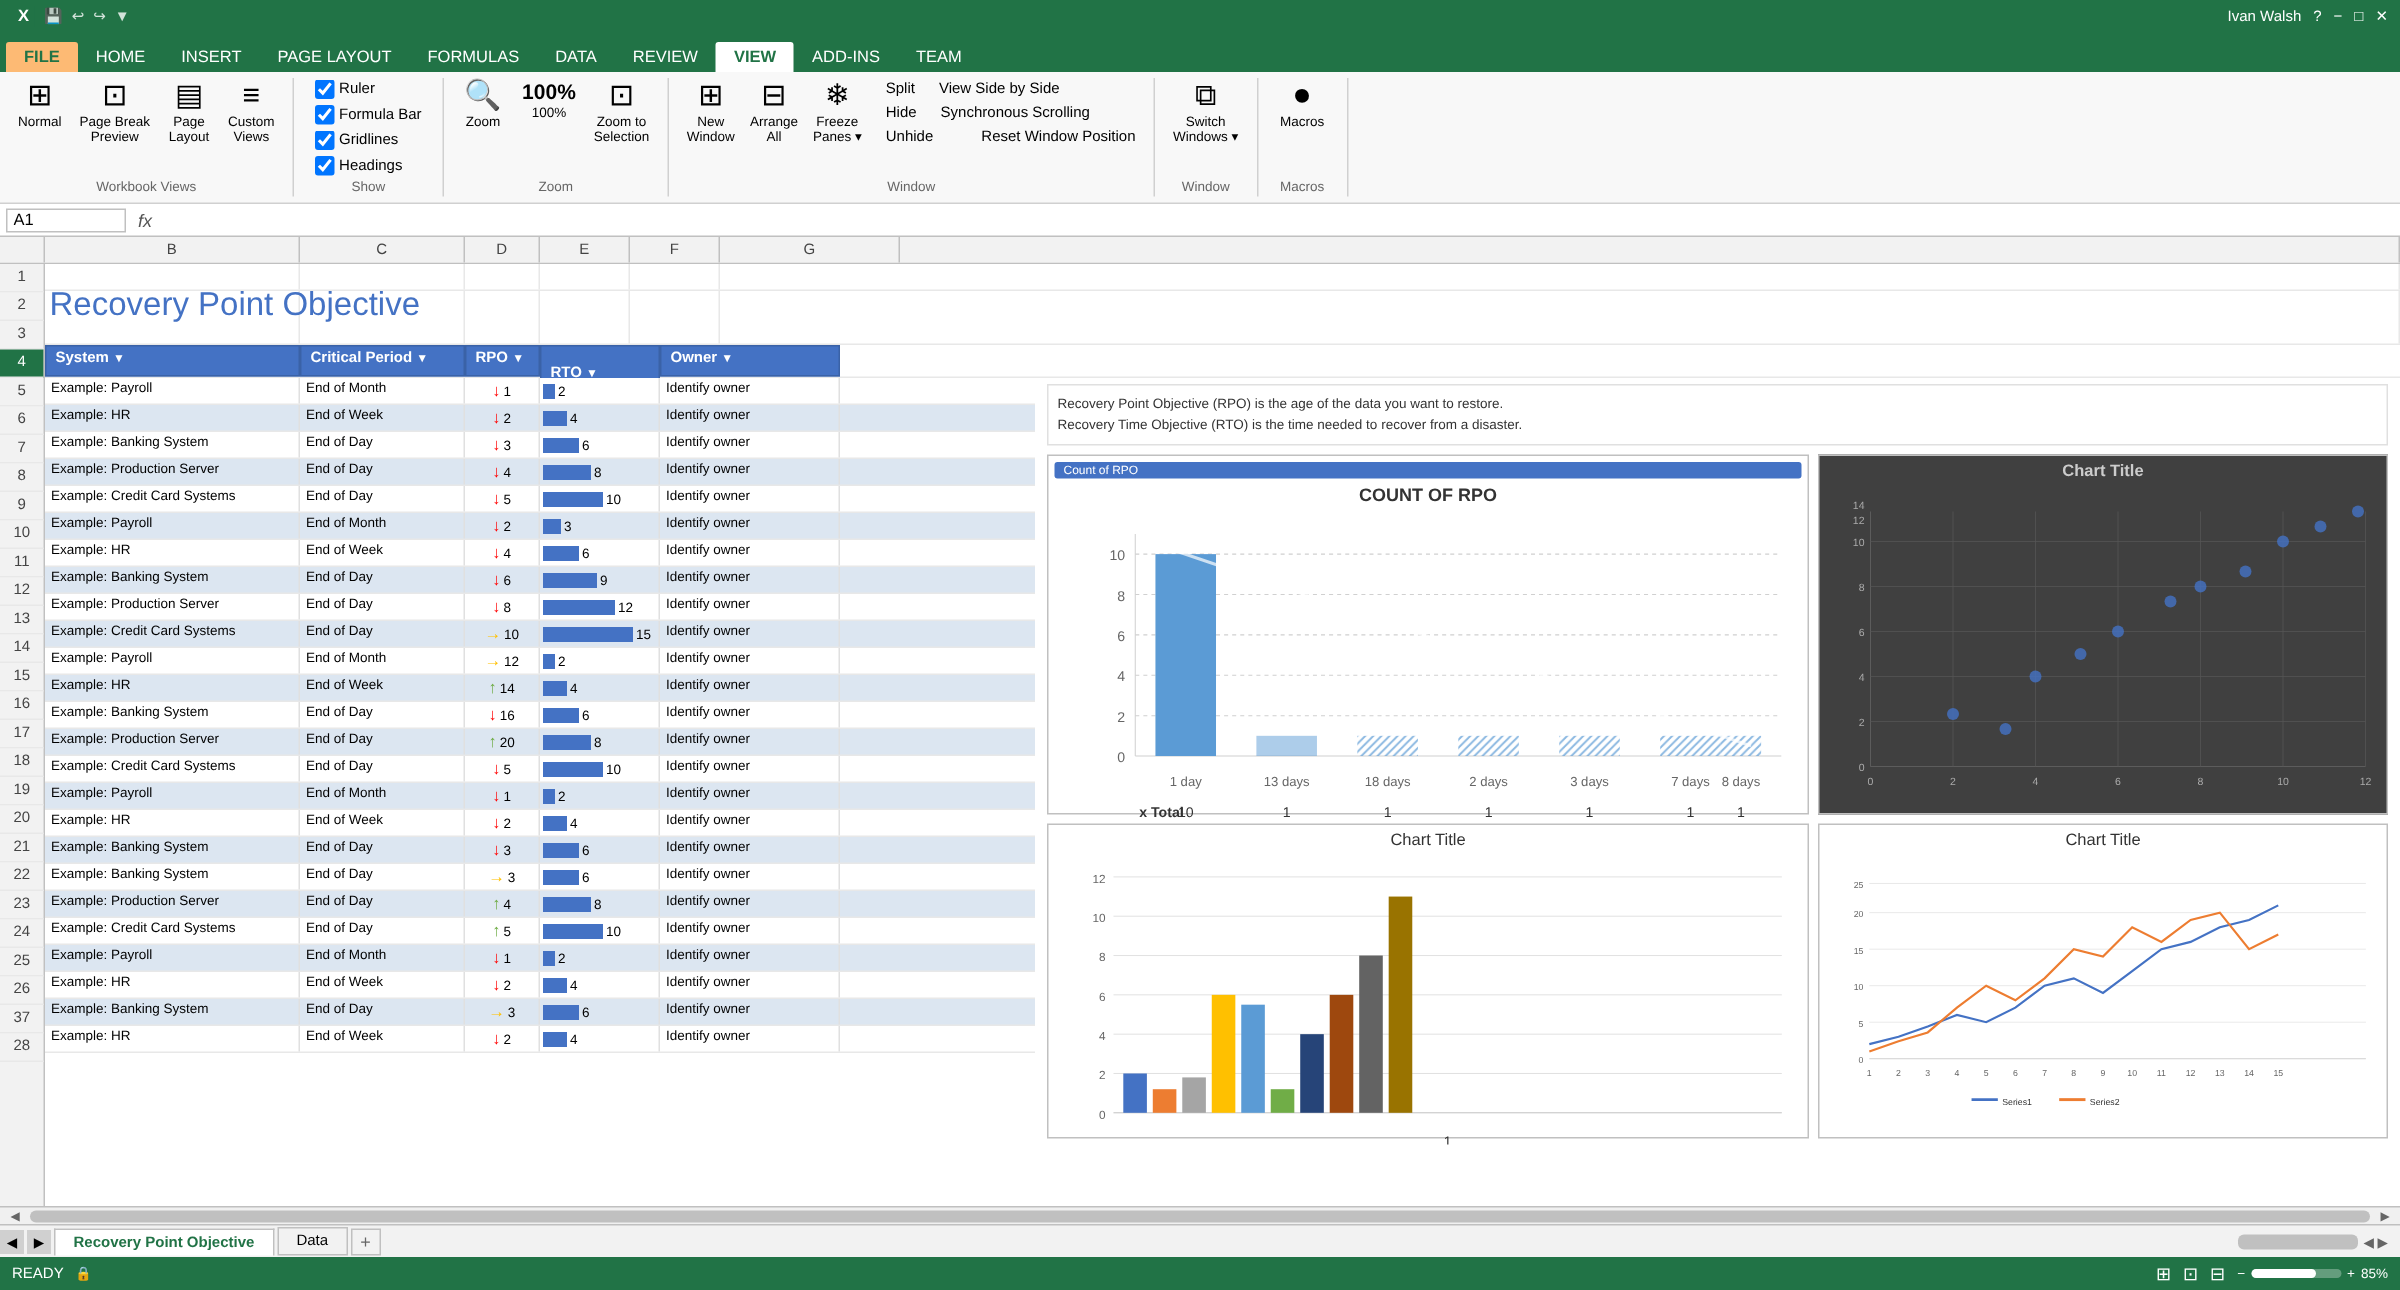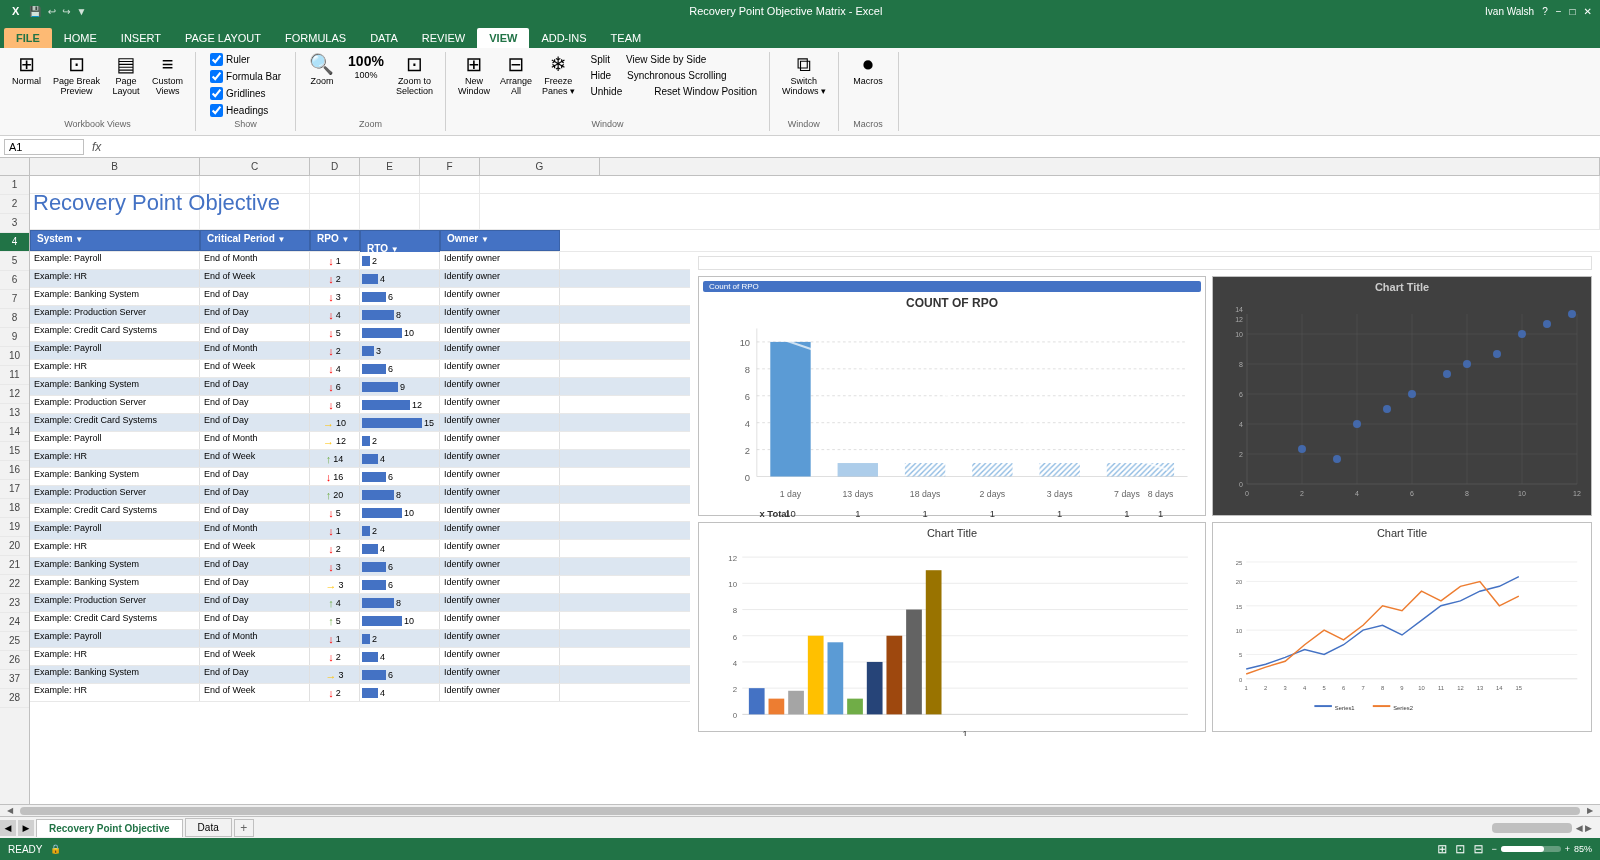"Recovery Point Objective Matrix -" div.title { html: <div>Recovery Point Objective Matrix - Excel</div> -> none }
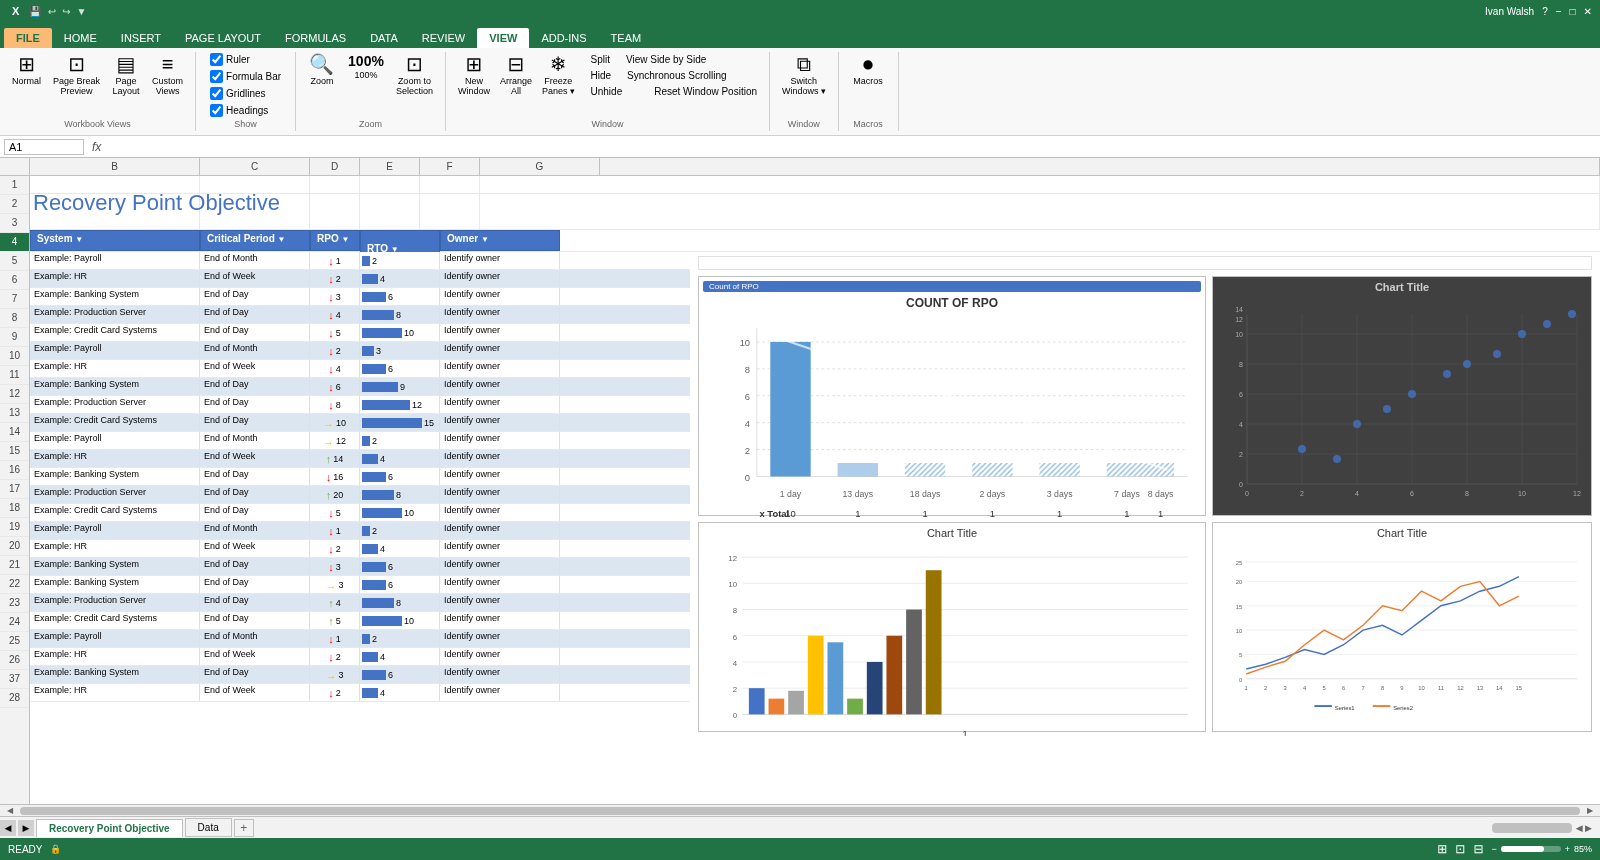"Recovery Point Objective (RPO) is" div { html: none -> <div>Recovery Point Objective (RPO) is the age of the data you want to restore.</div> }
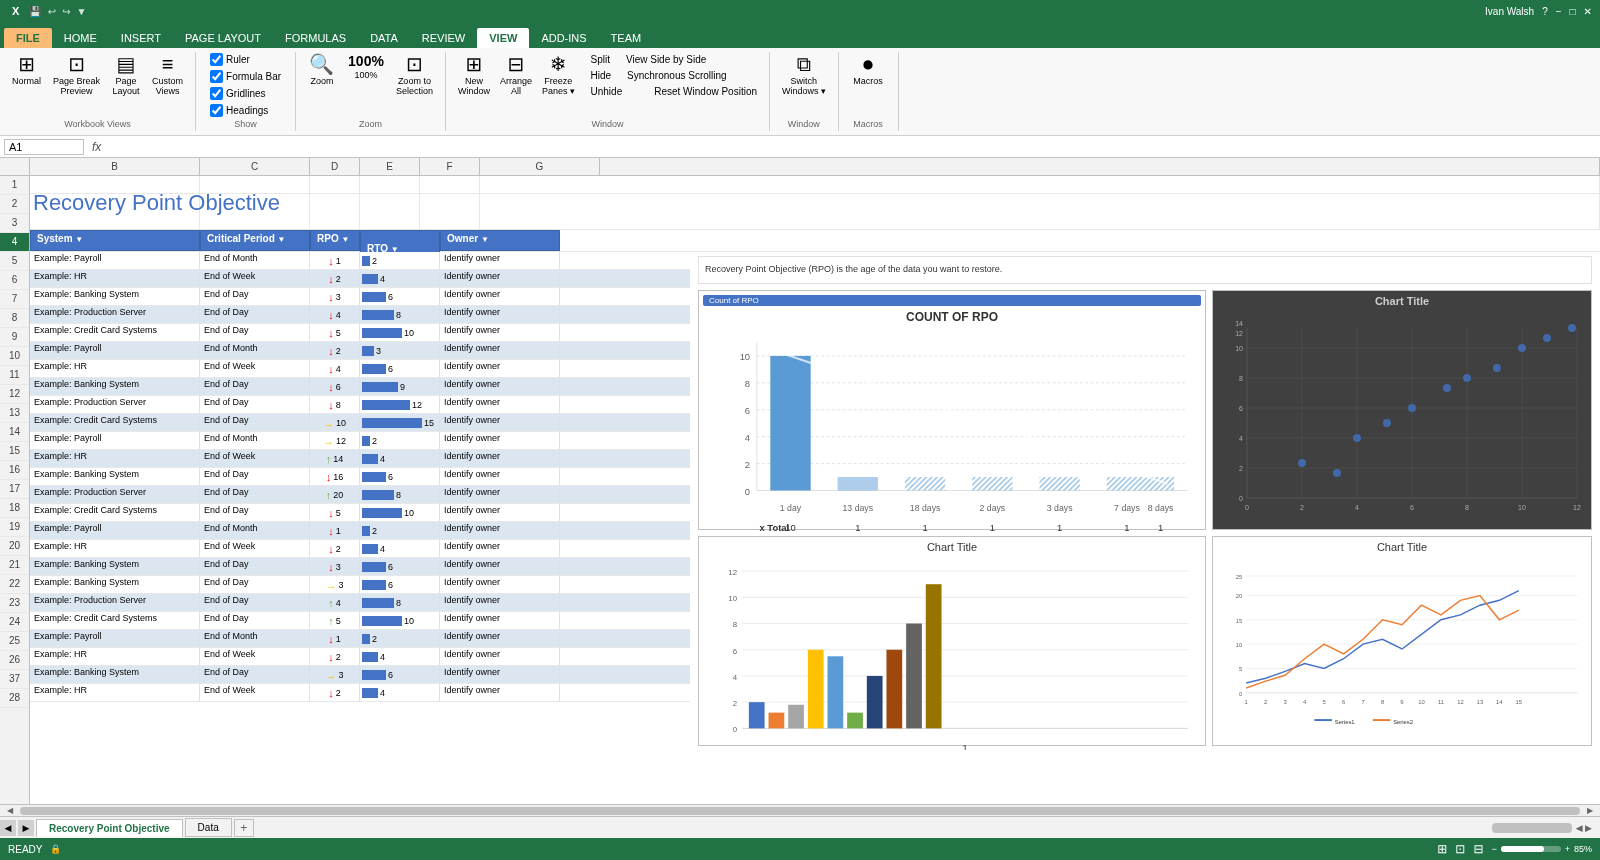"Recovery Time Objective (RTO) is" div { html: none -> <div>Recovery Time Objective (RTO) is the time needed to recover from a disaster.</div> }
